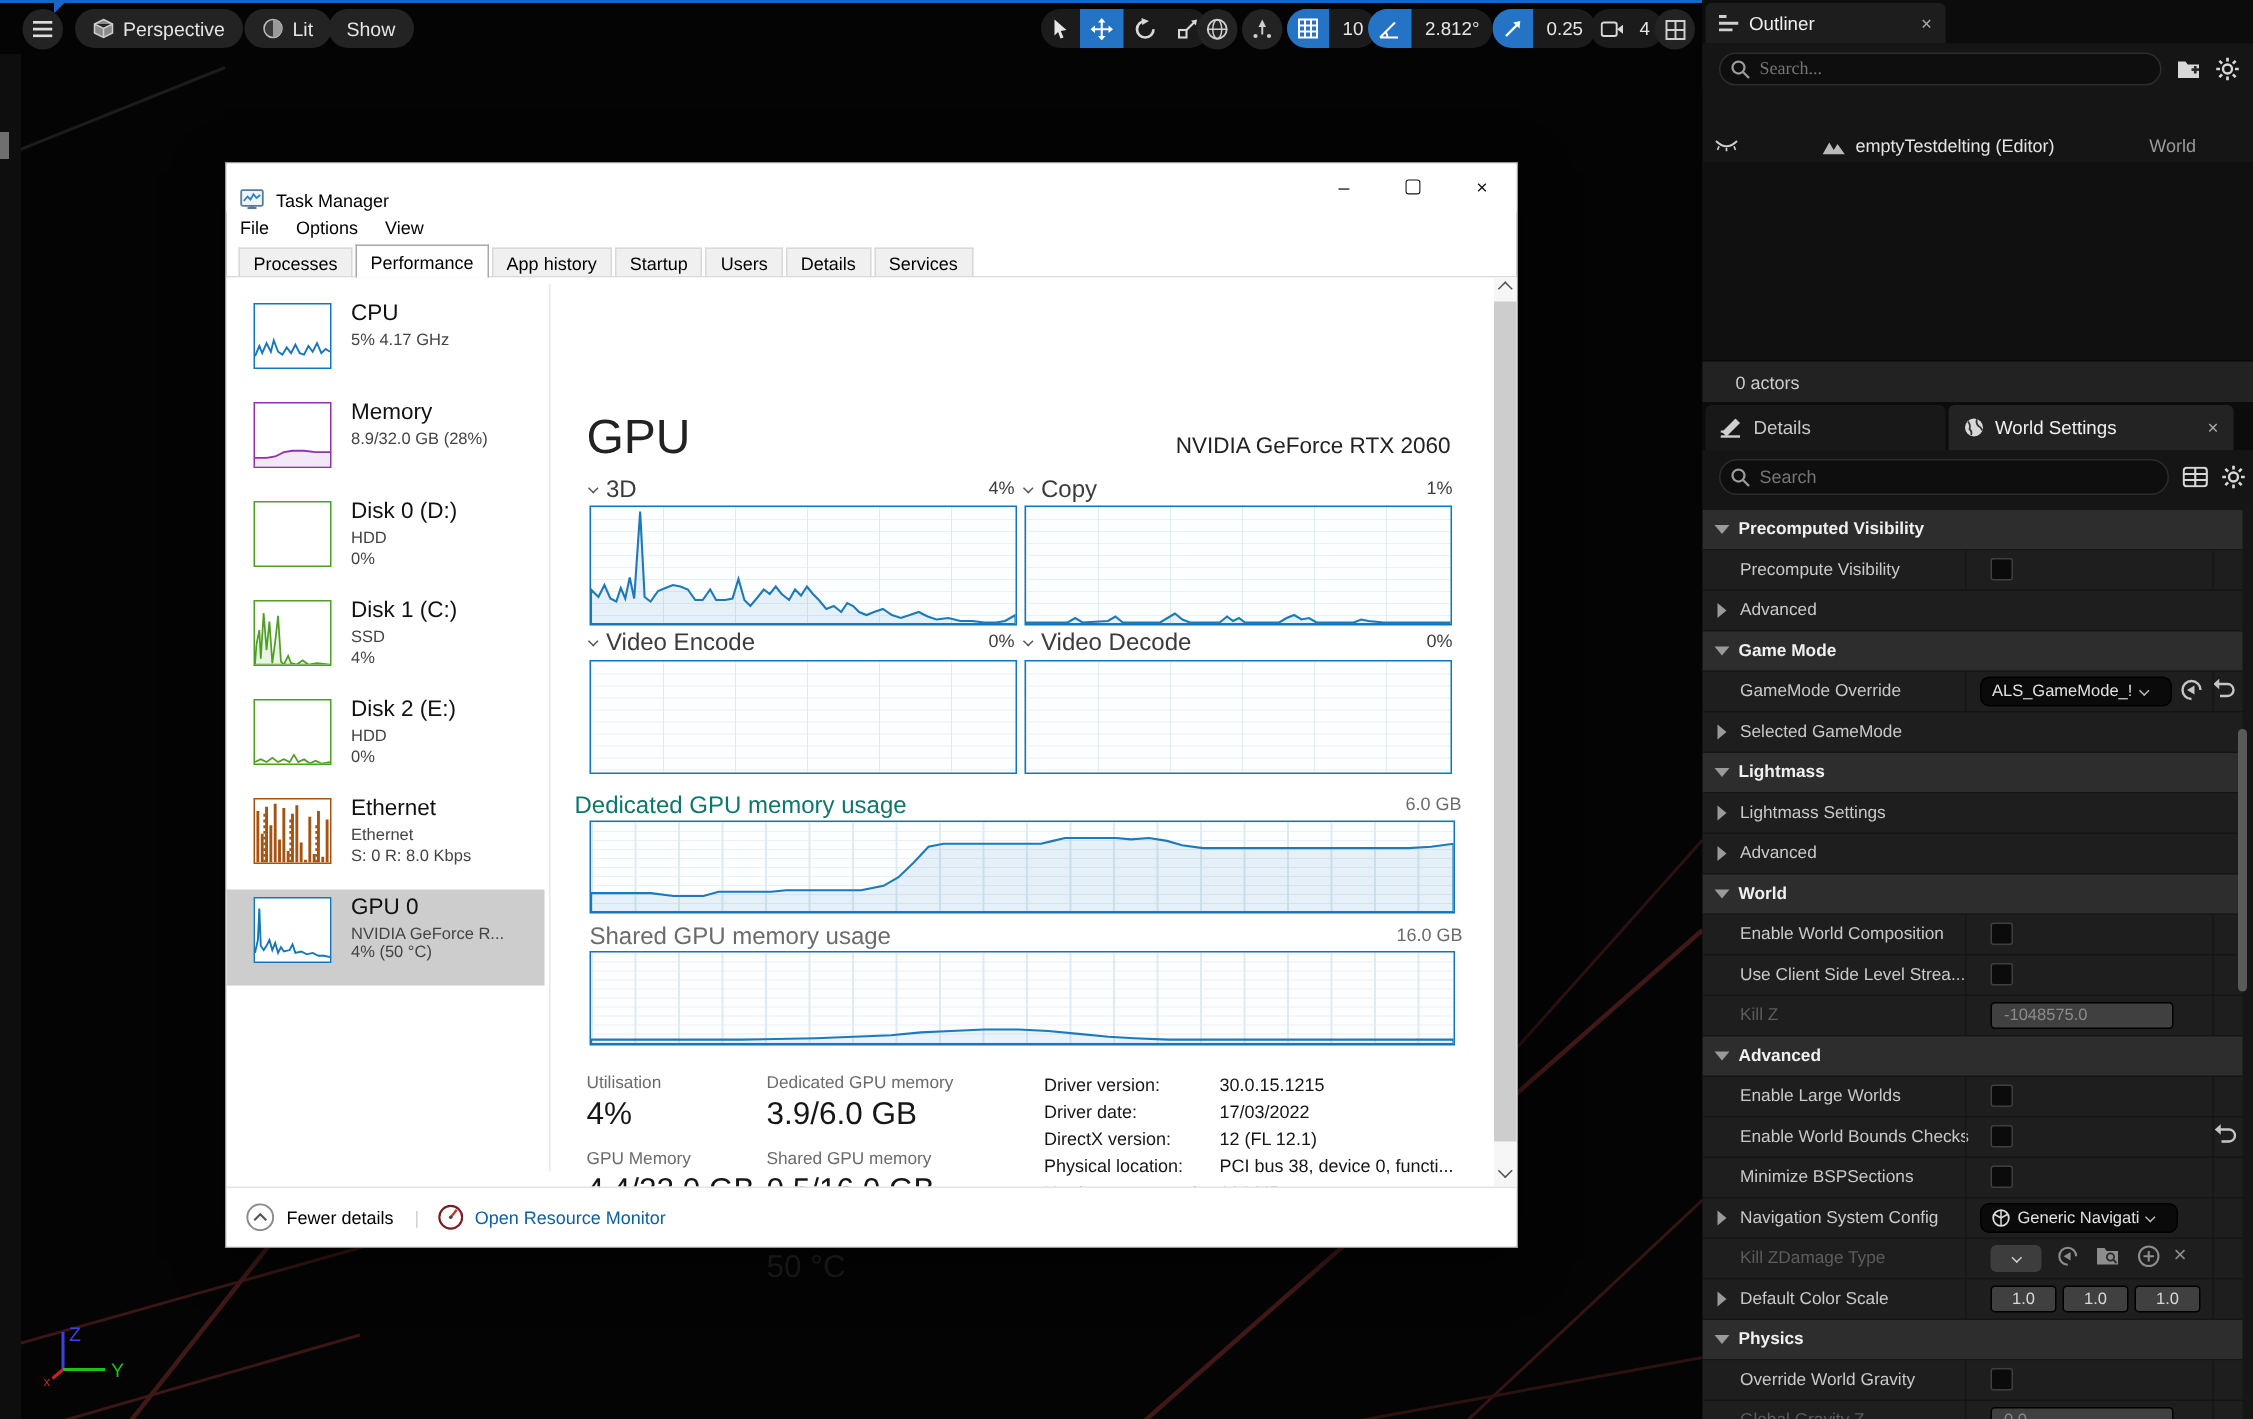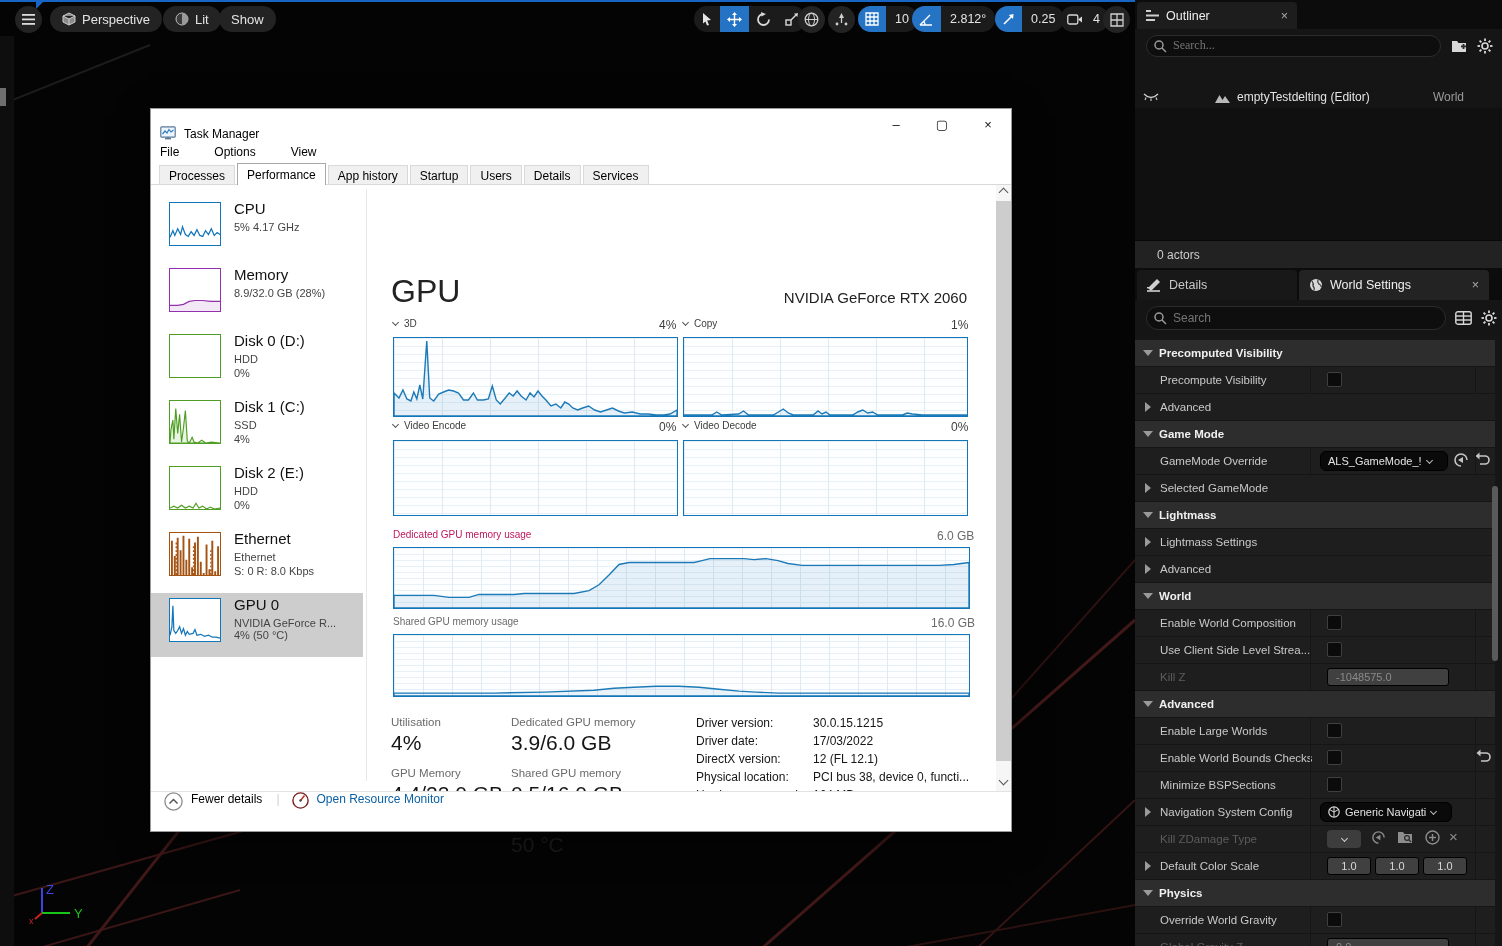"File" .tmmenu { gap: 17px -> 0 }
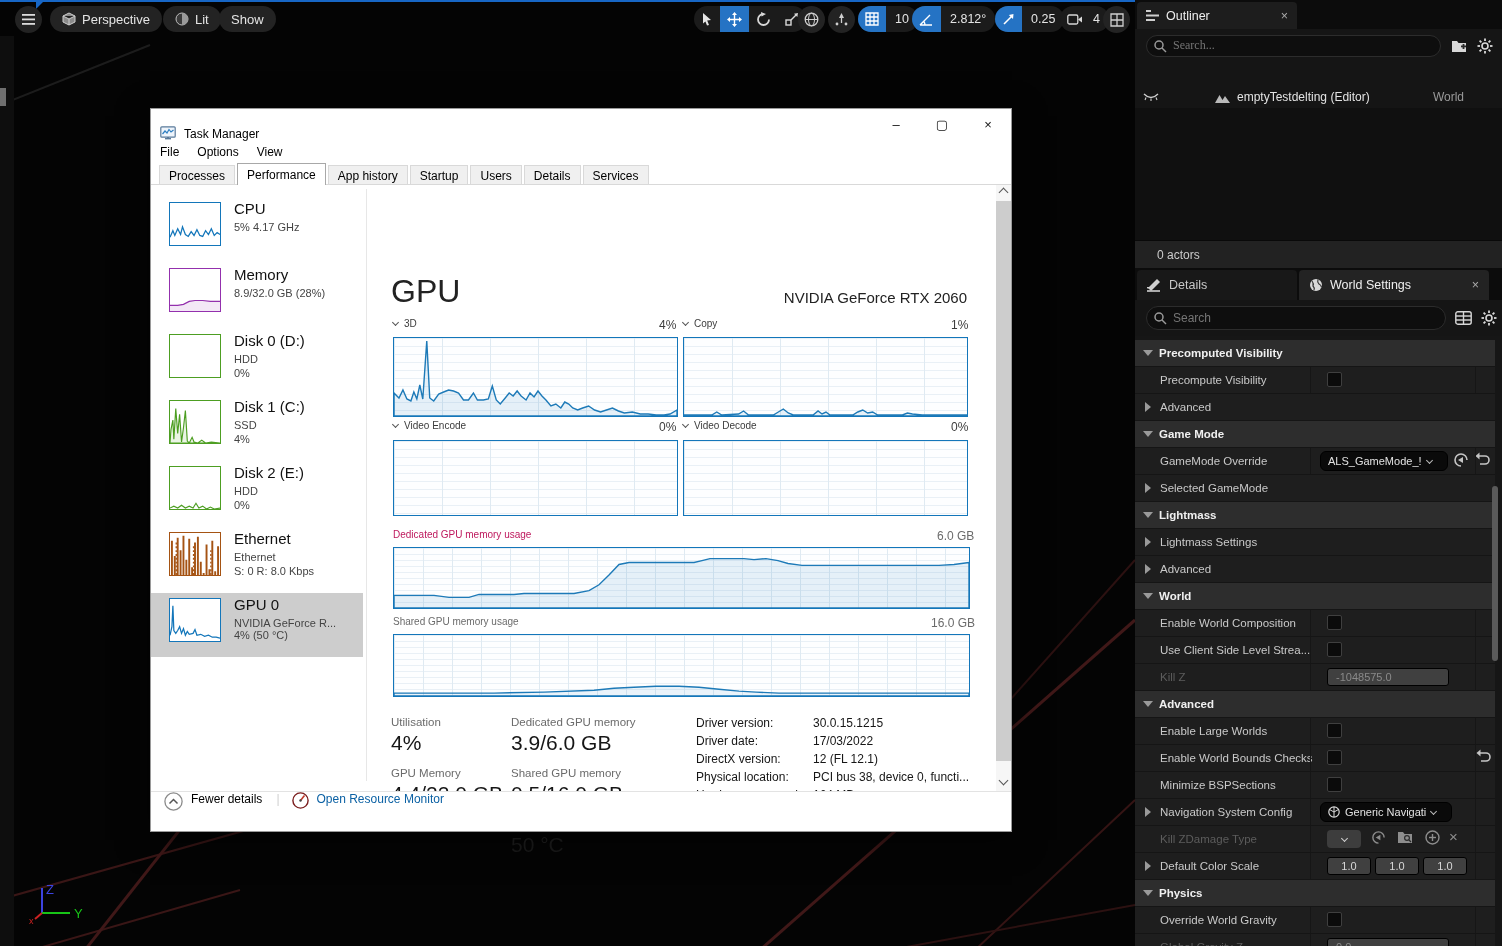"3D" .chlbl { font-size: 10px -> 16px }
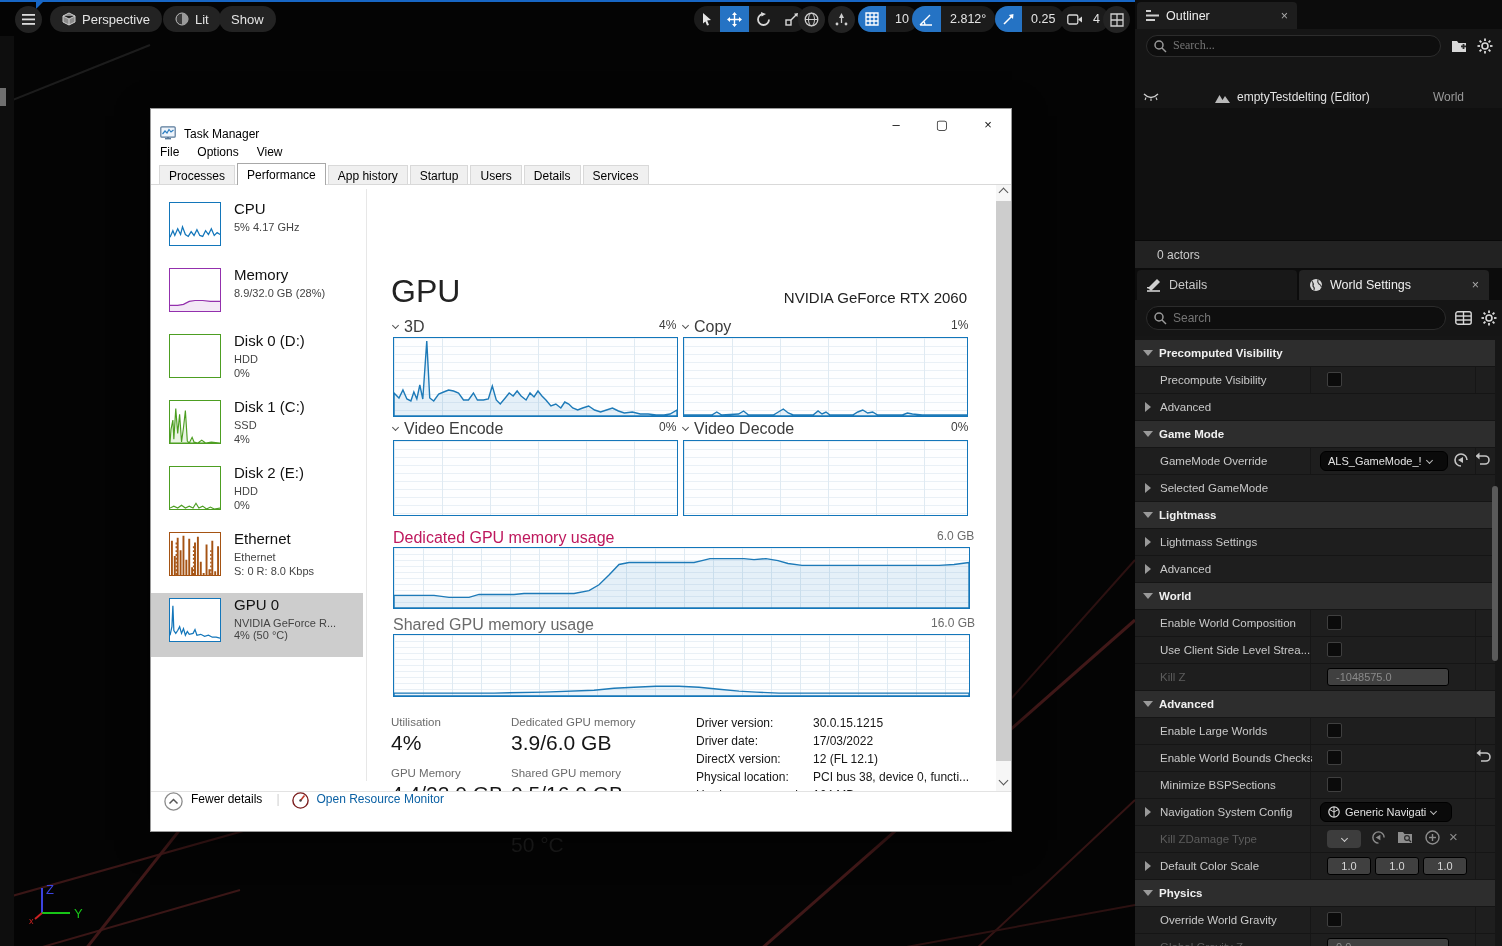"Dedicated GPU memory usage" div.chlbl { color: #be185d -> #0f766e; left: 242px -> 232px }
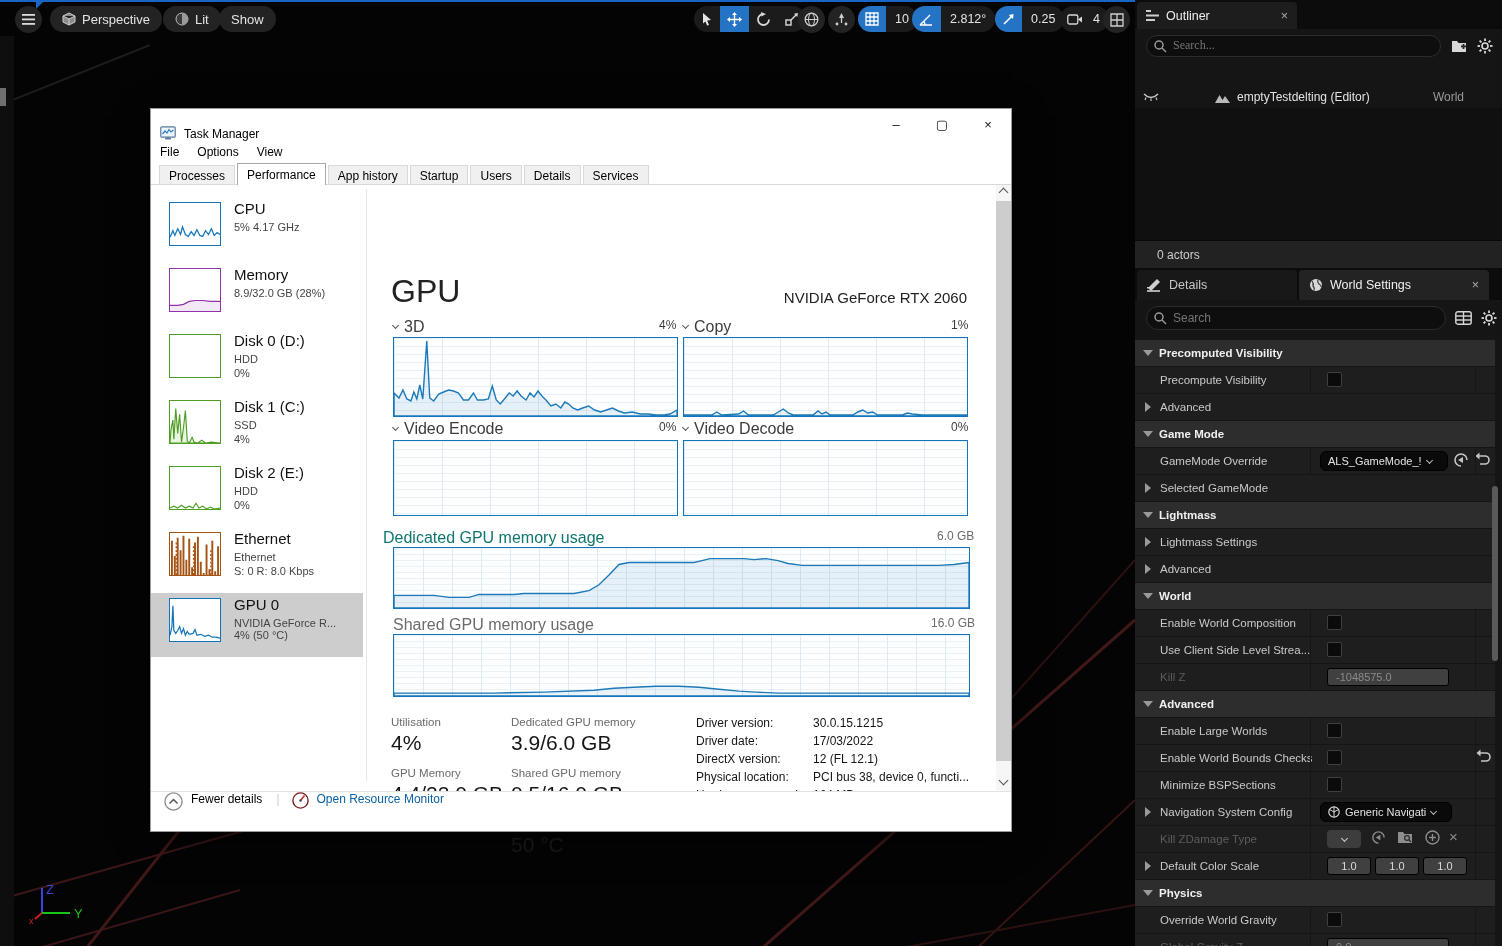"Fewer details" .tmfooter { align-items: none -> center }
